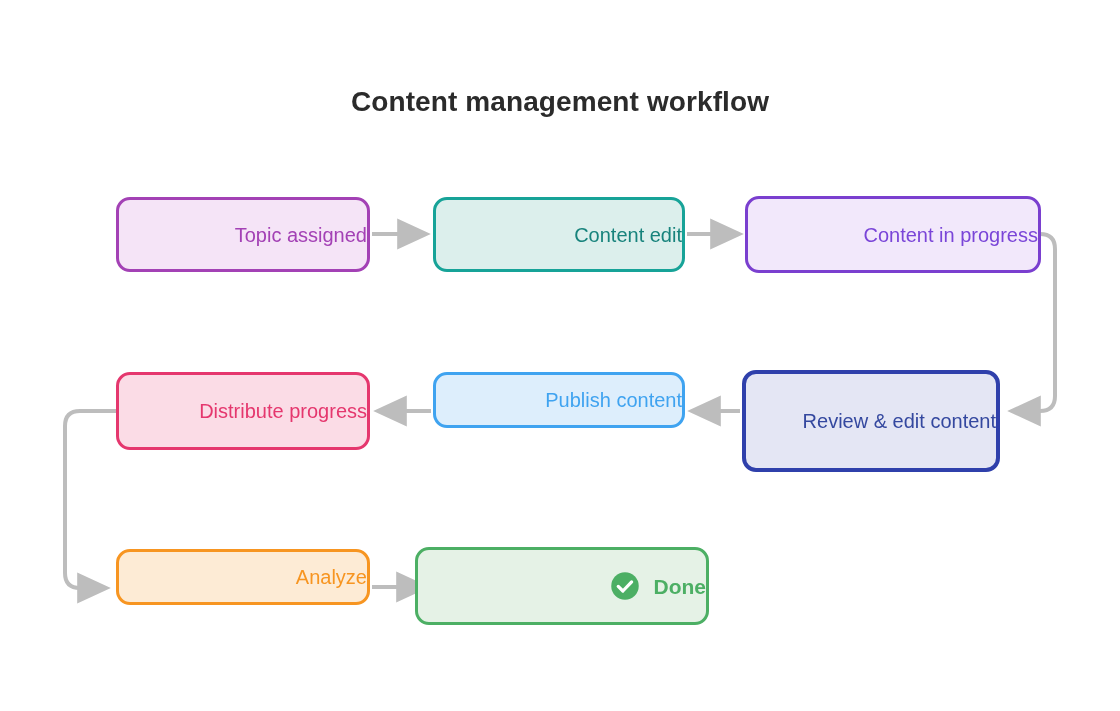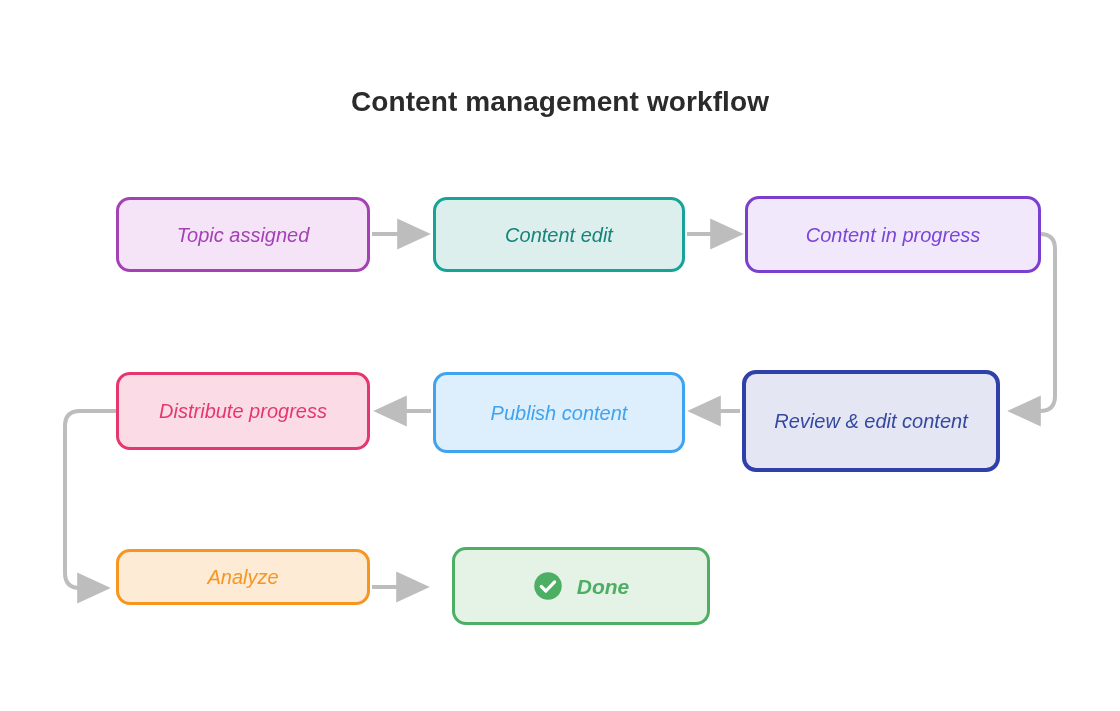"Topic assigned" .node { font-style: italic -> none; justify-content: center -> flex-end }
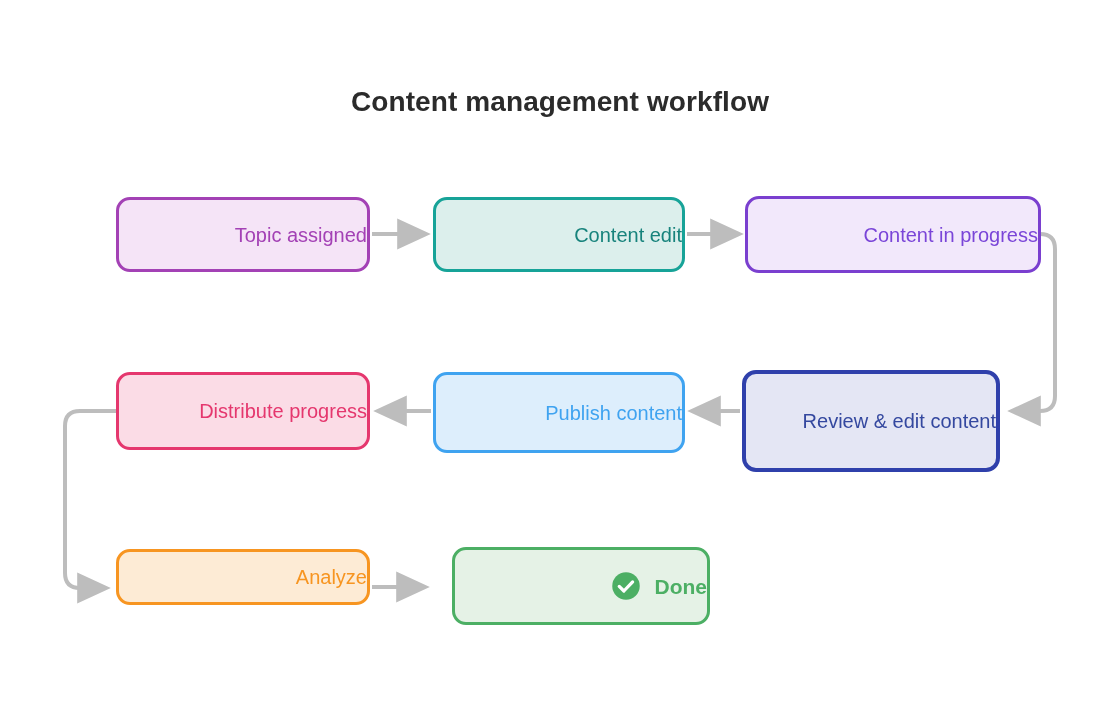"Publish content" div.node { height: 81px -> 56px }
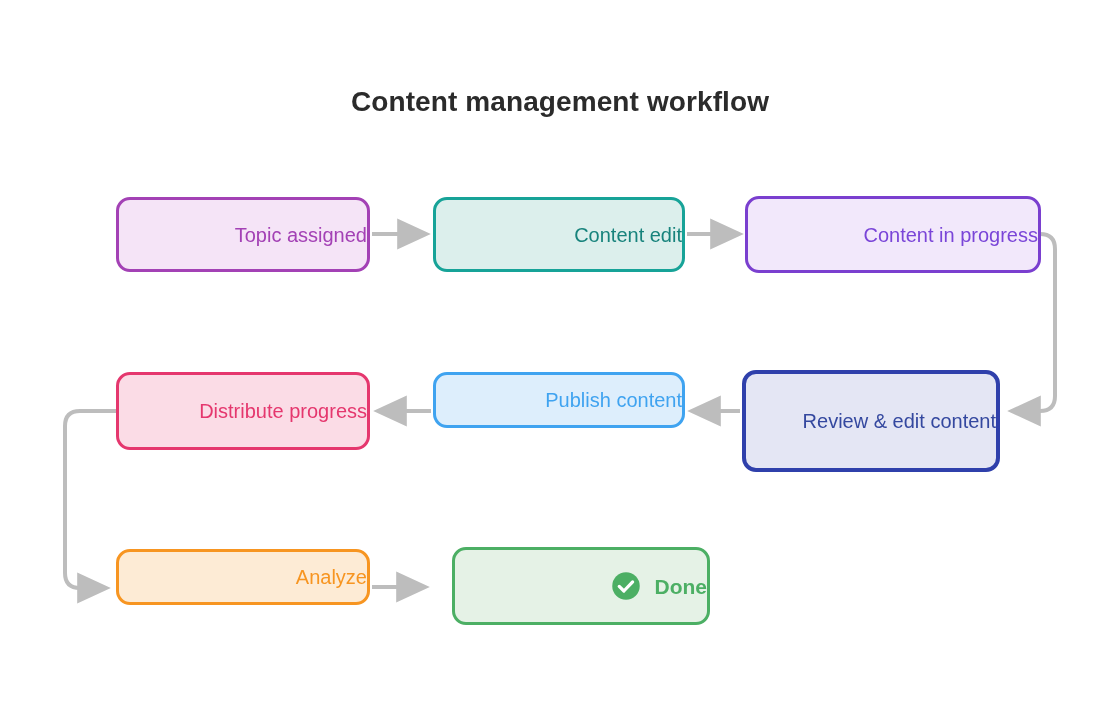"Done" div.node { left: 452px -> 415px; width: 258px -> 294px }
